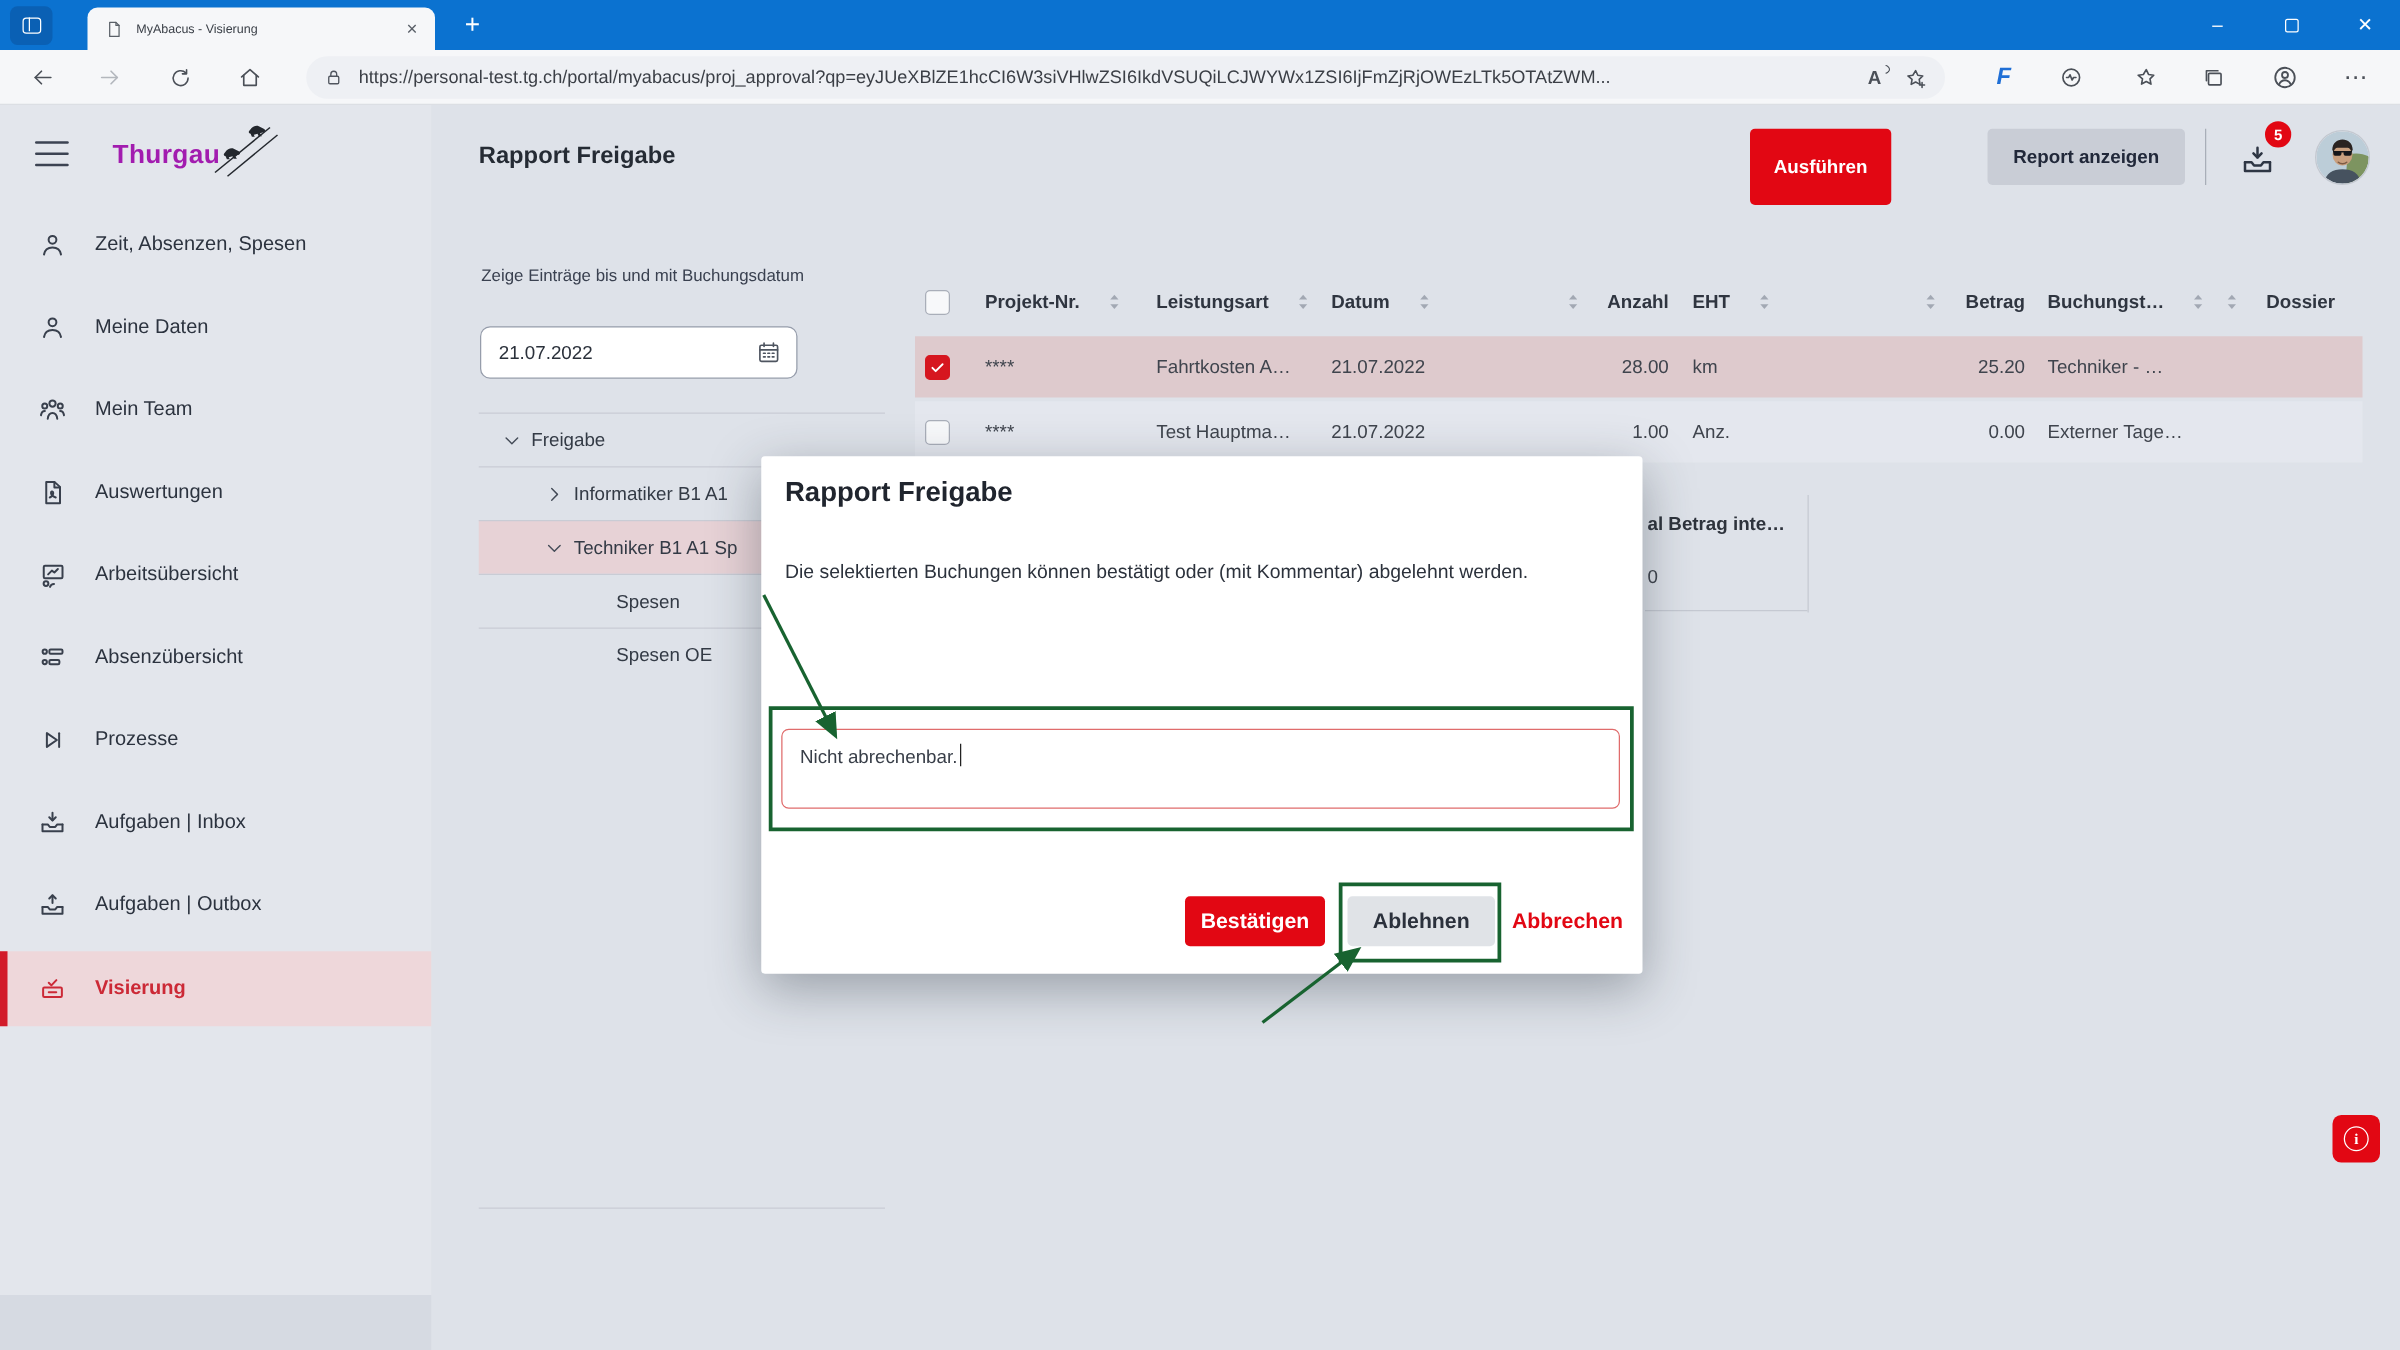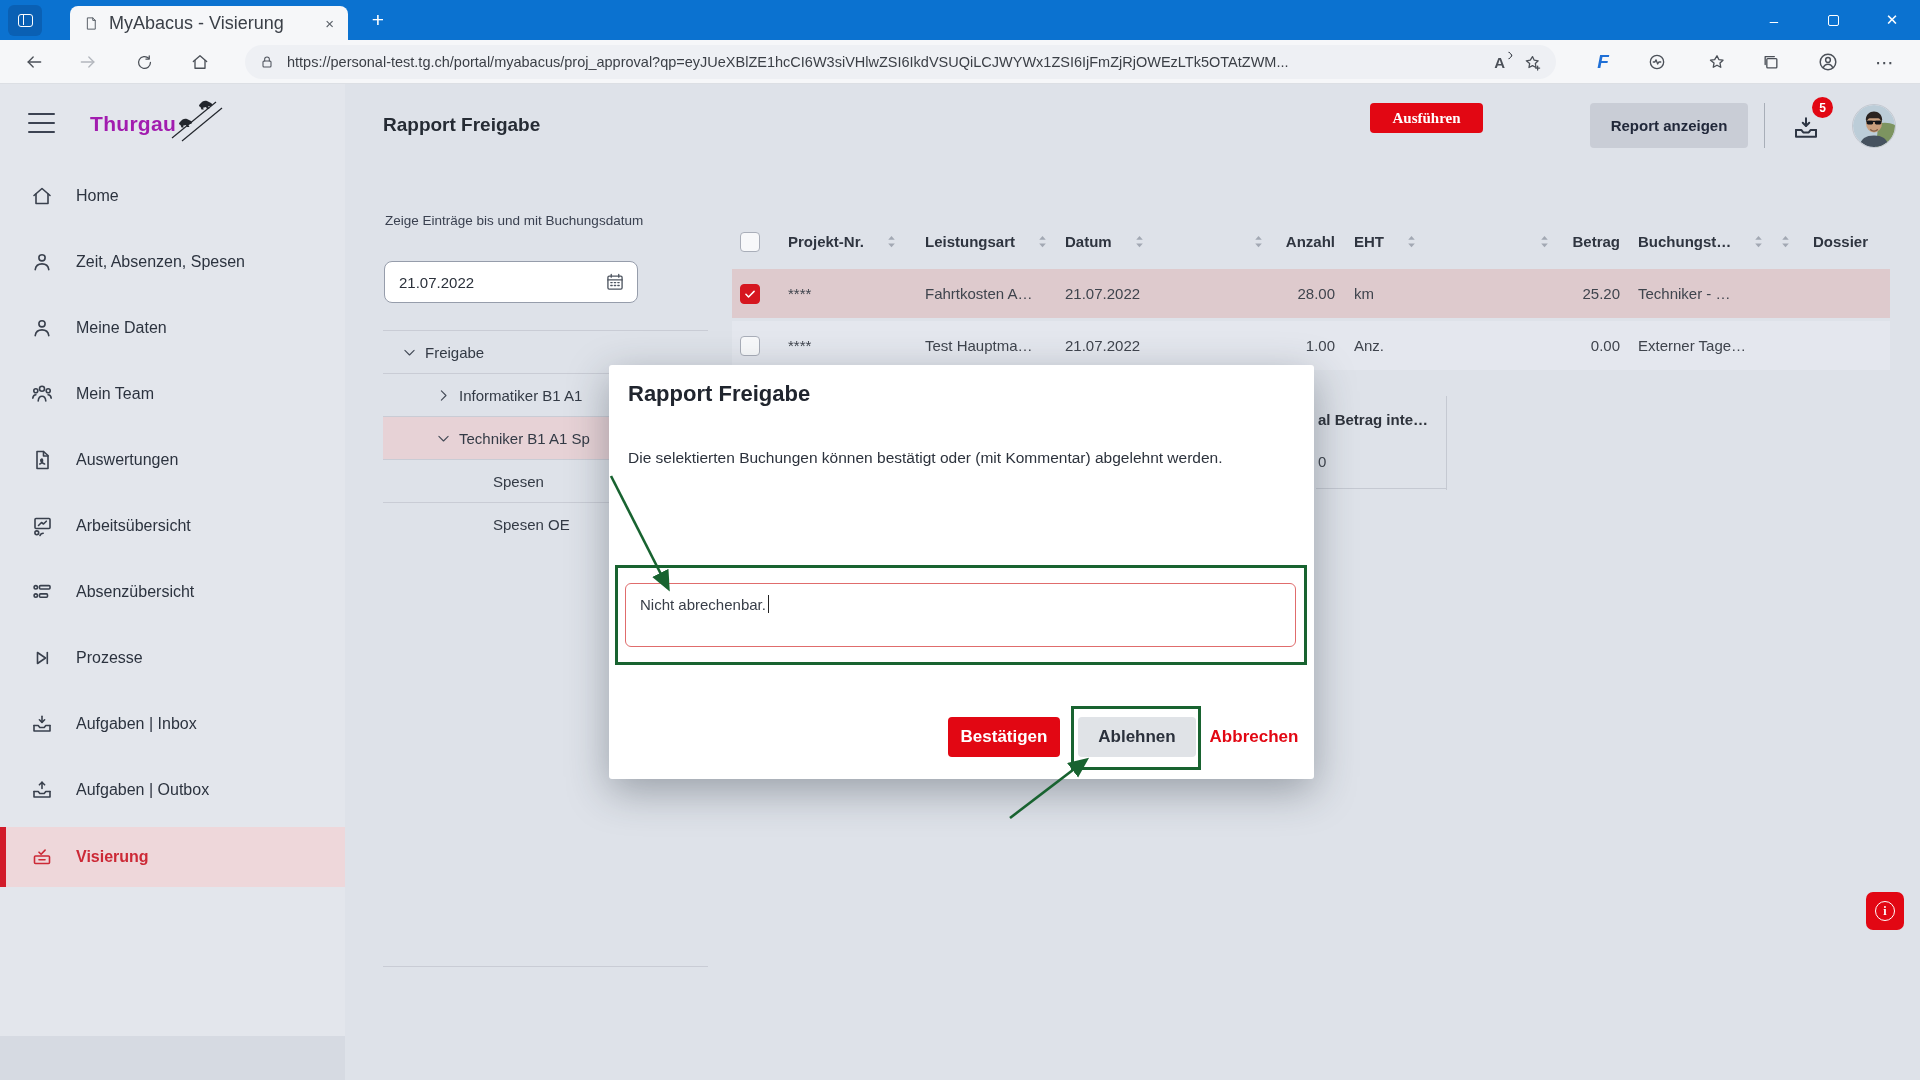"MyAbacus - Visierung" #tab .title { font-size: 18px -> 10px }
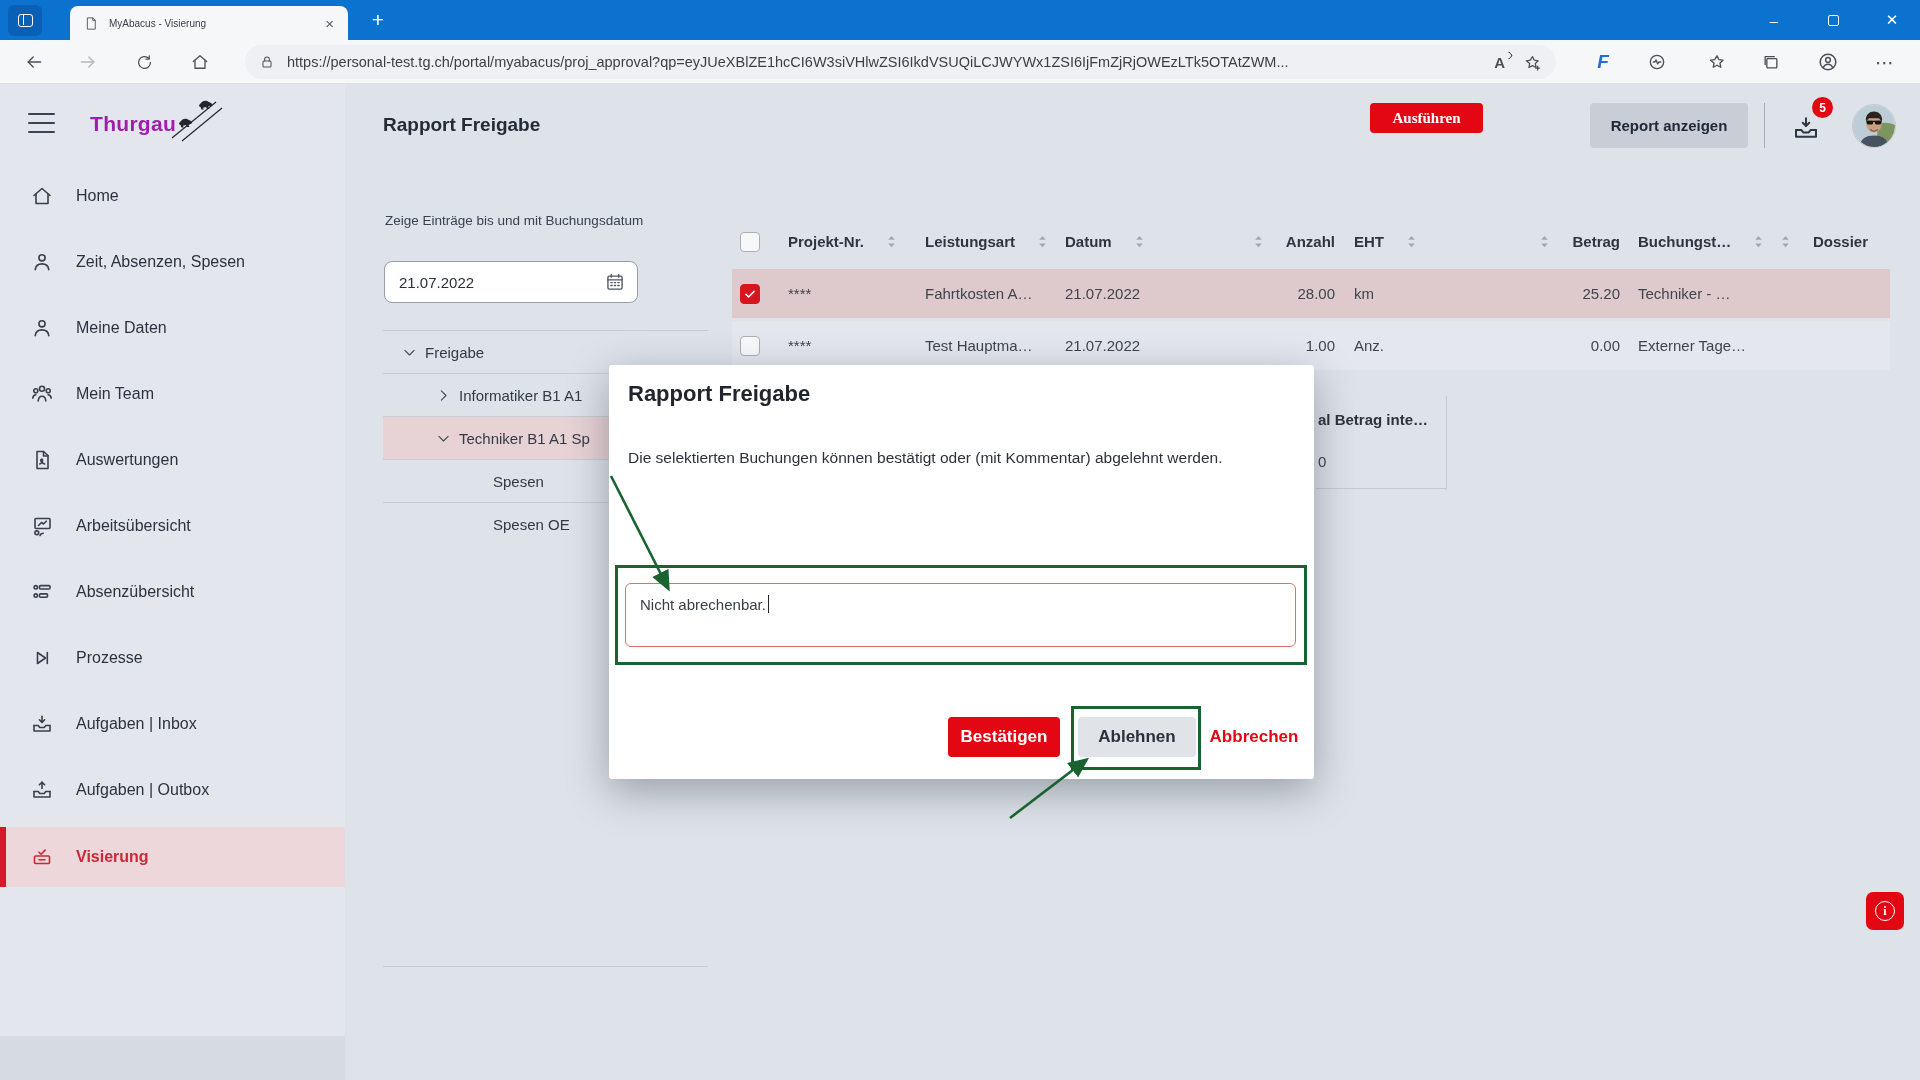"Ausführen" #btn-exec { font-family: Liberation Serif, serif -> Liberation Sans, sans-serif; height: 30px -> 61px; left: 1370px -> 1400px }
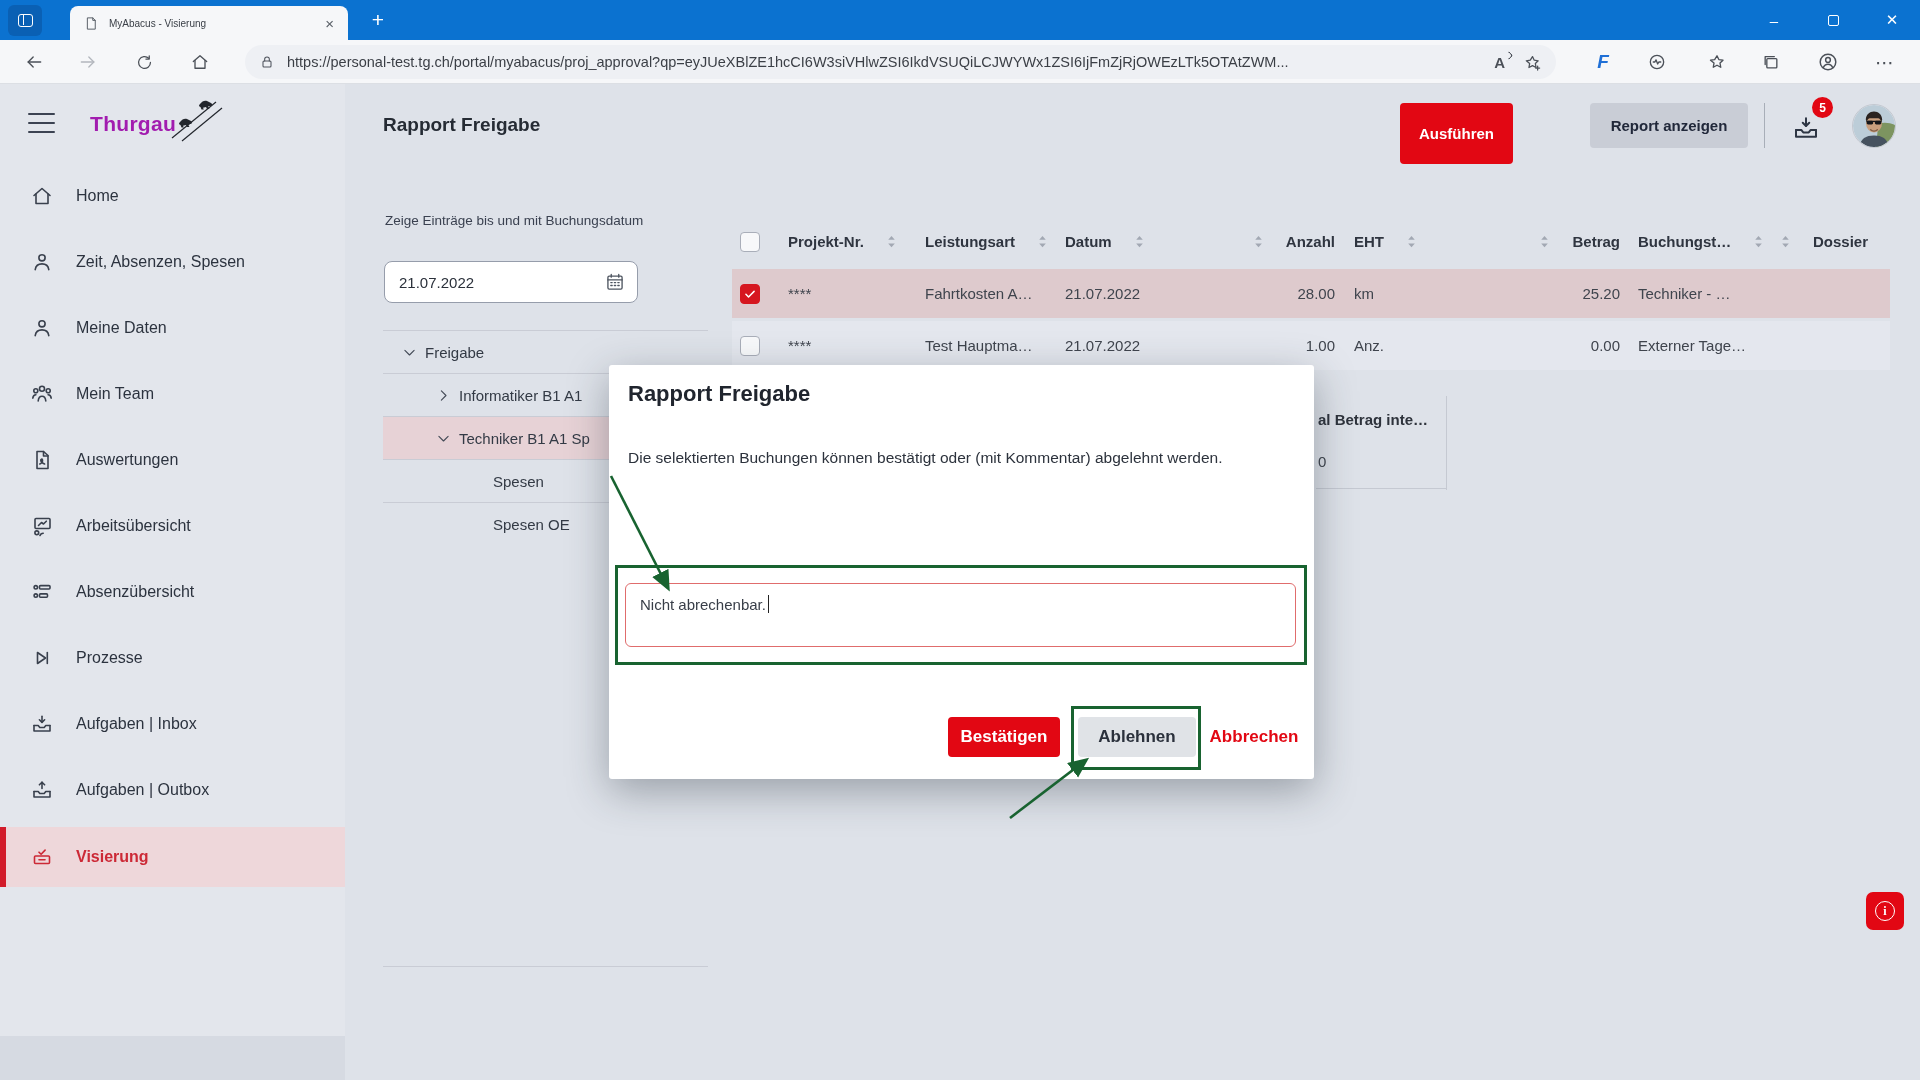"Home" div.side-item { html: <div> <svg> <path></path> <path></path> </svg> <span>Home</span> </div> -> none }
